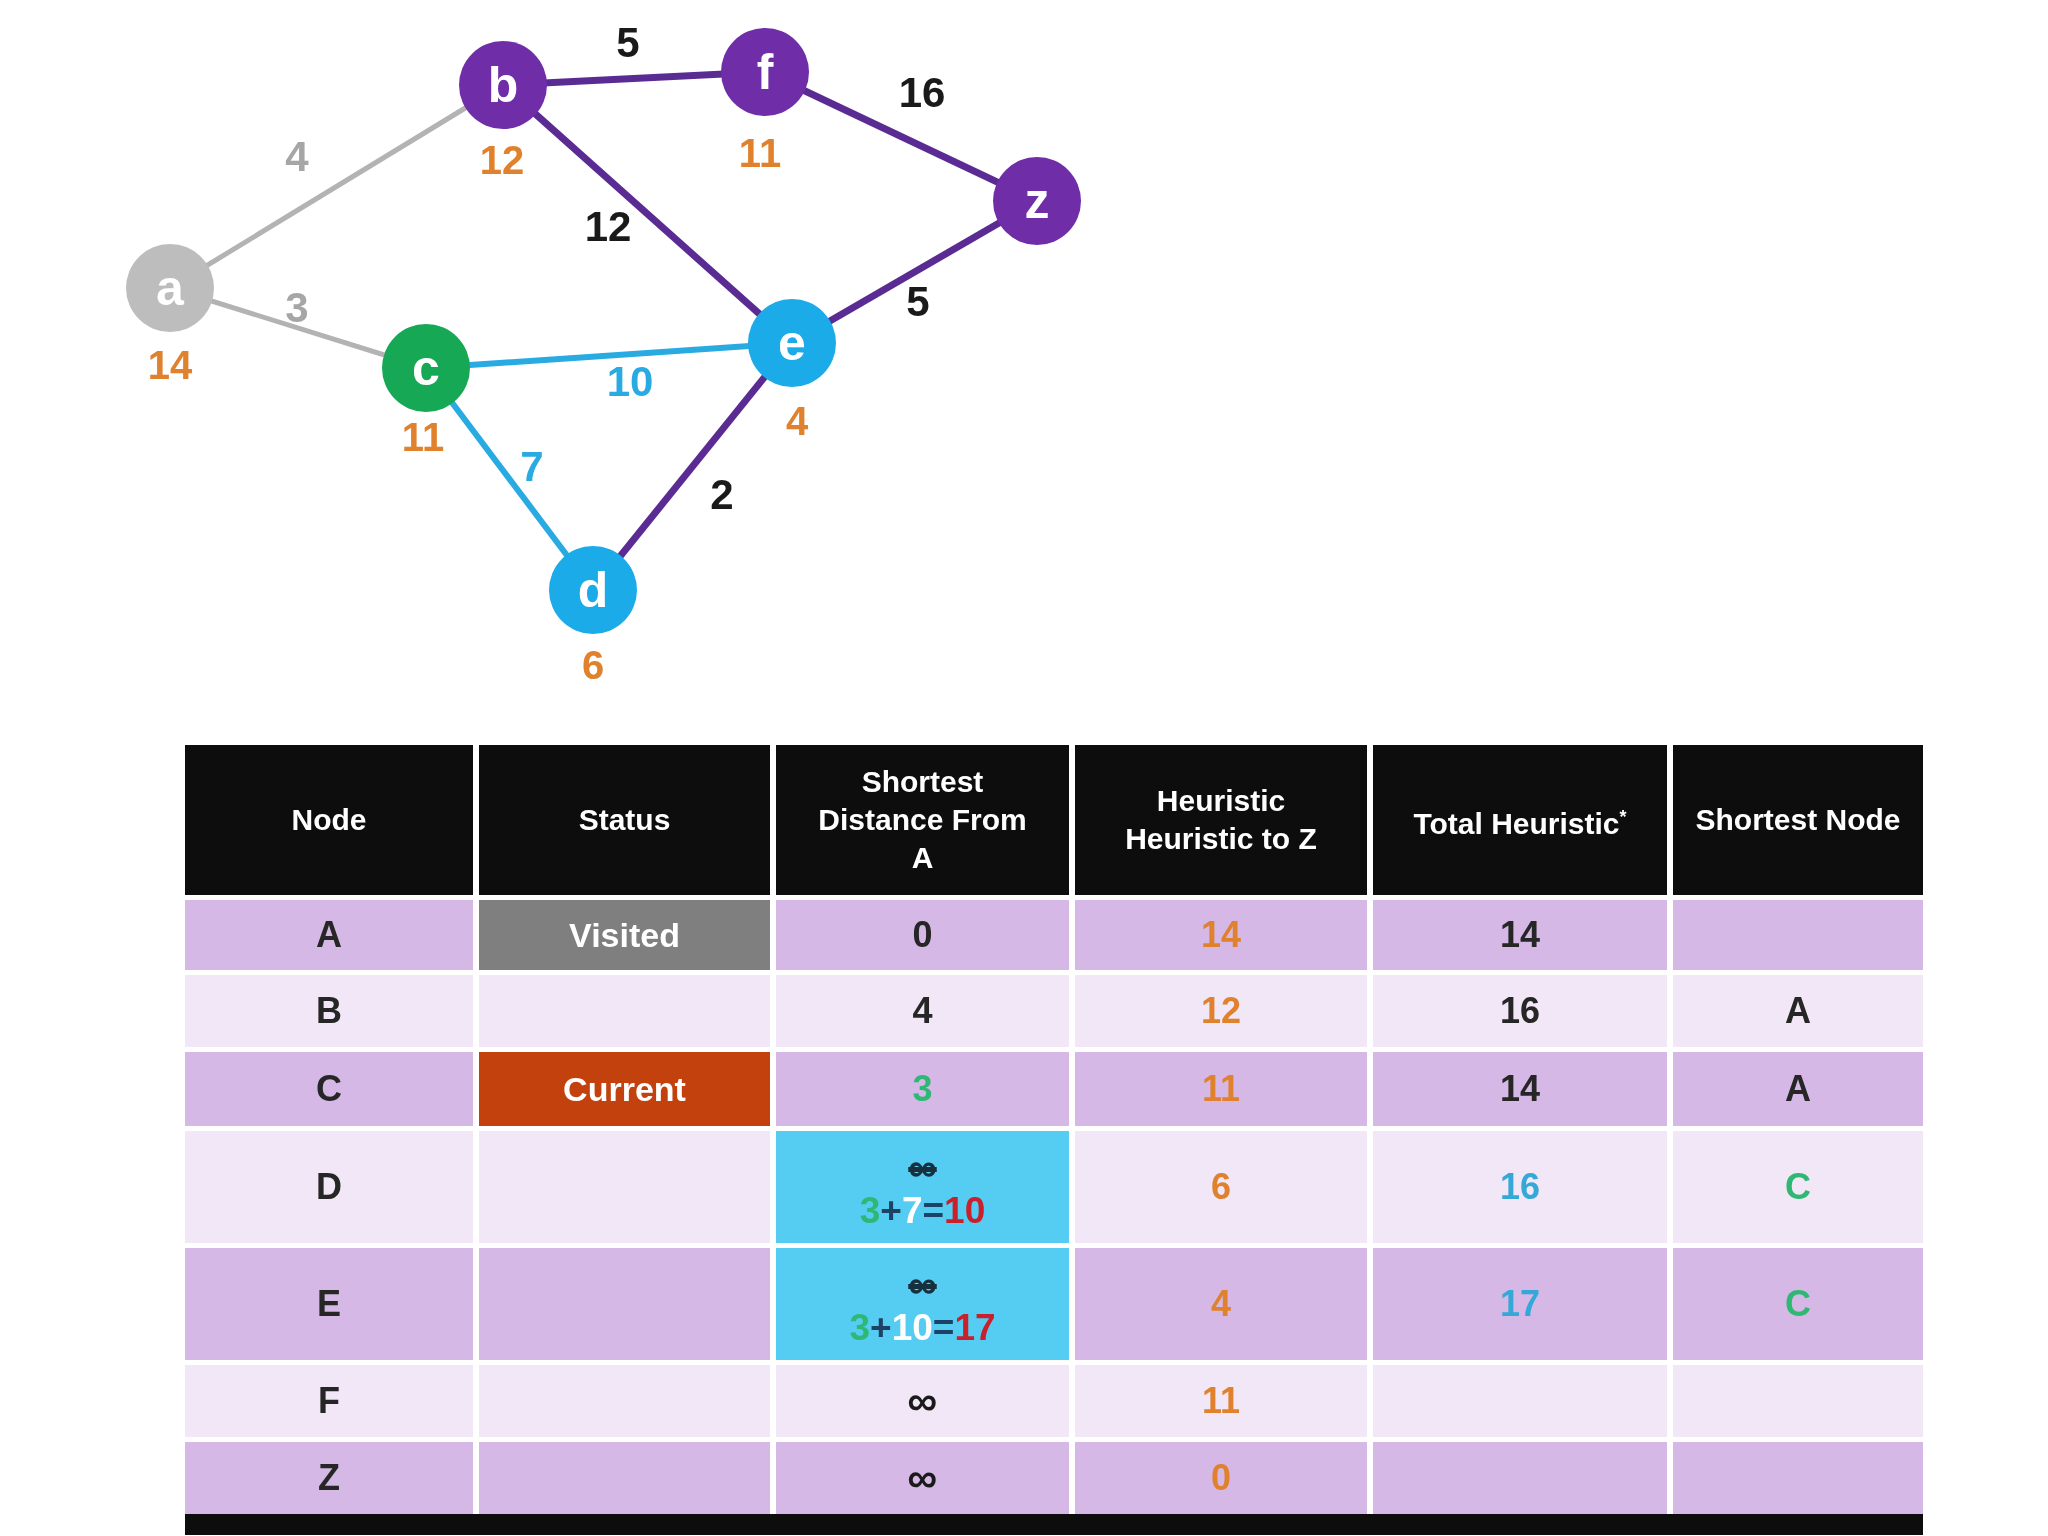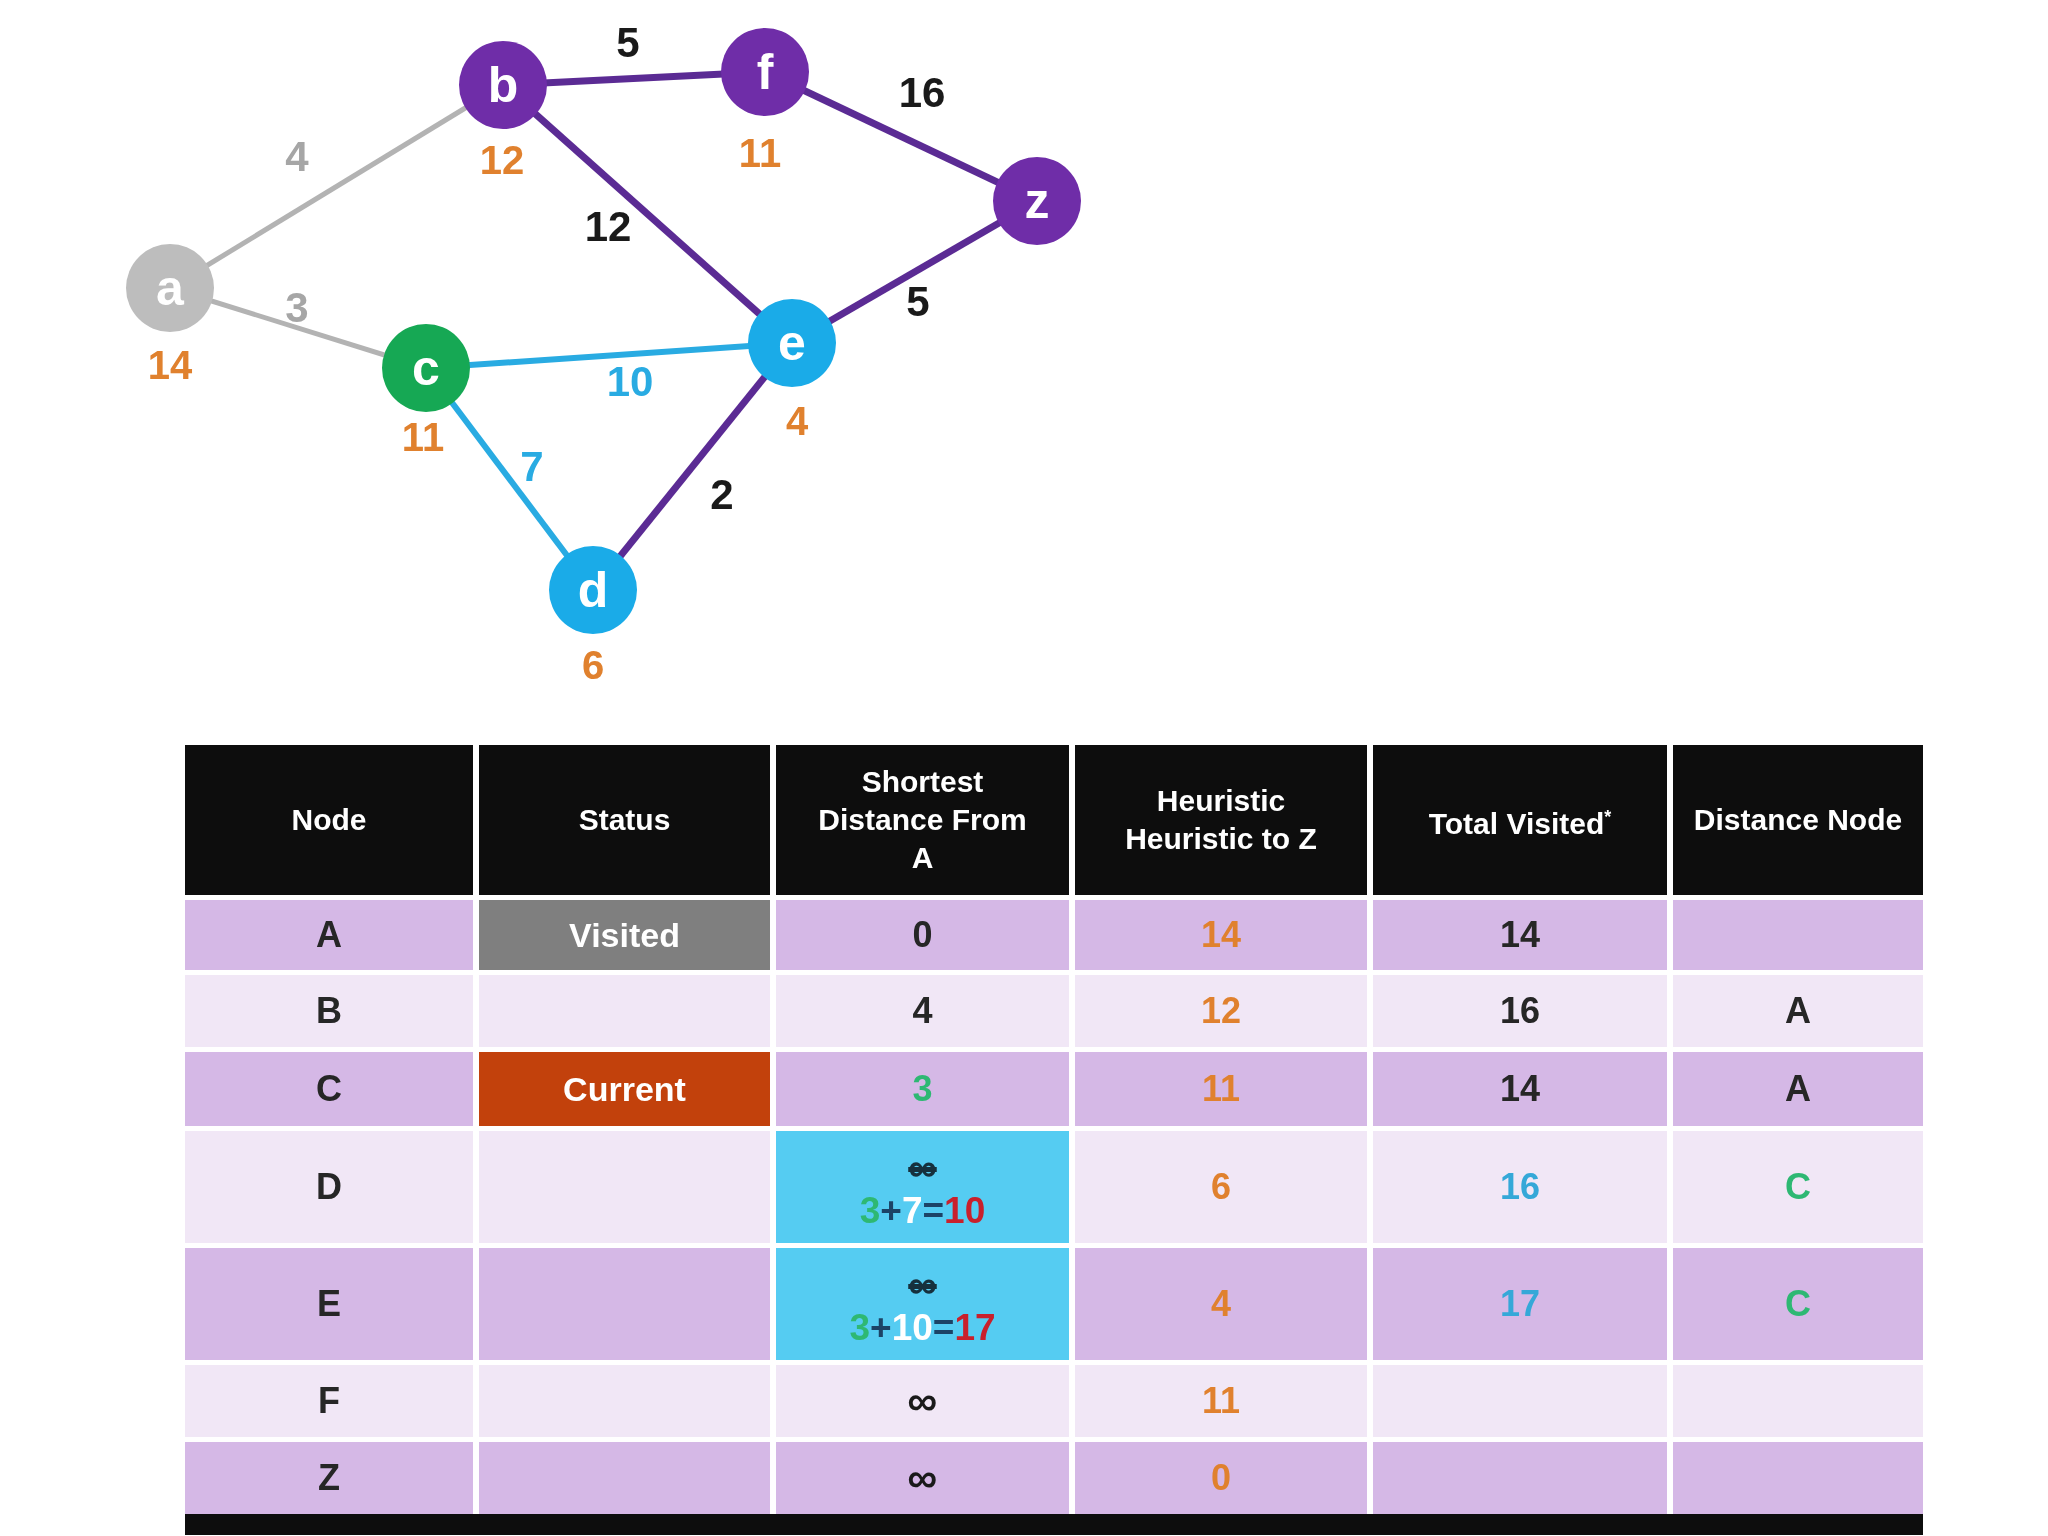"Total Visited" span { text: Visited -> Heuristic }
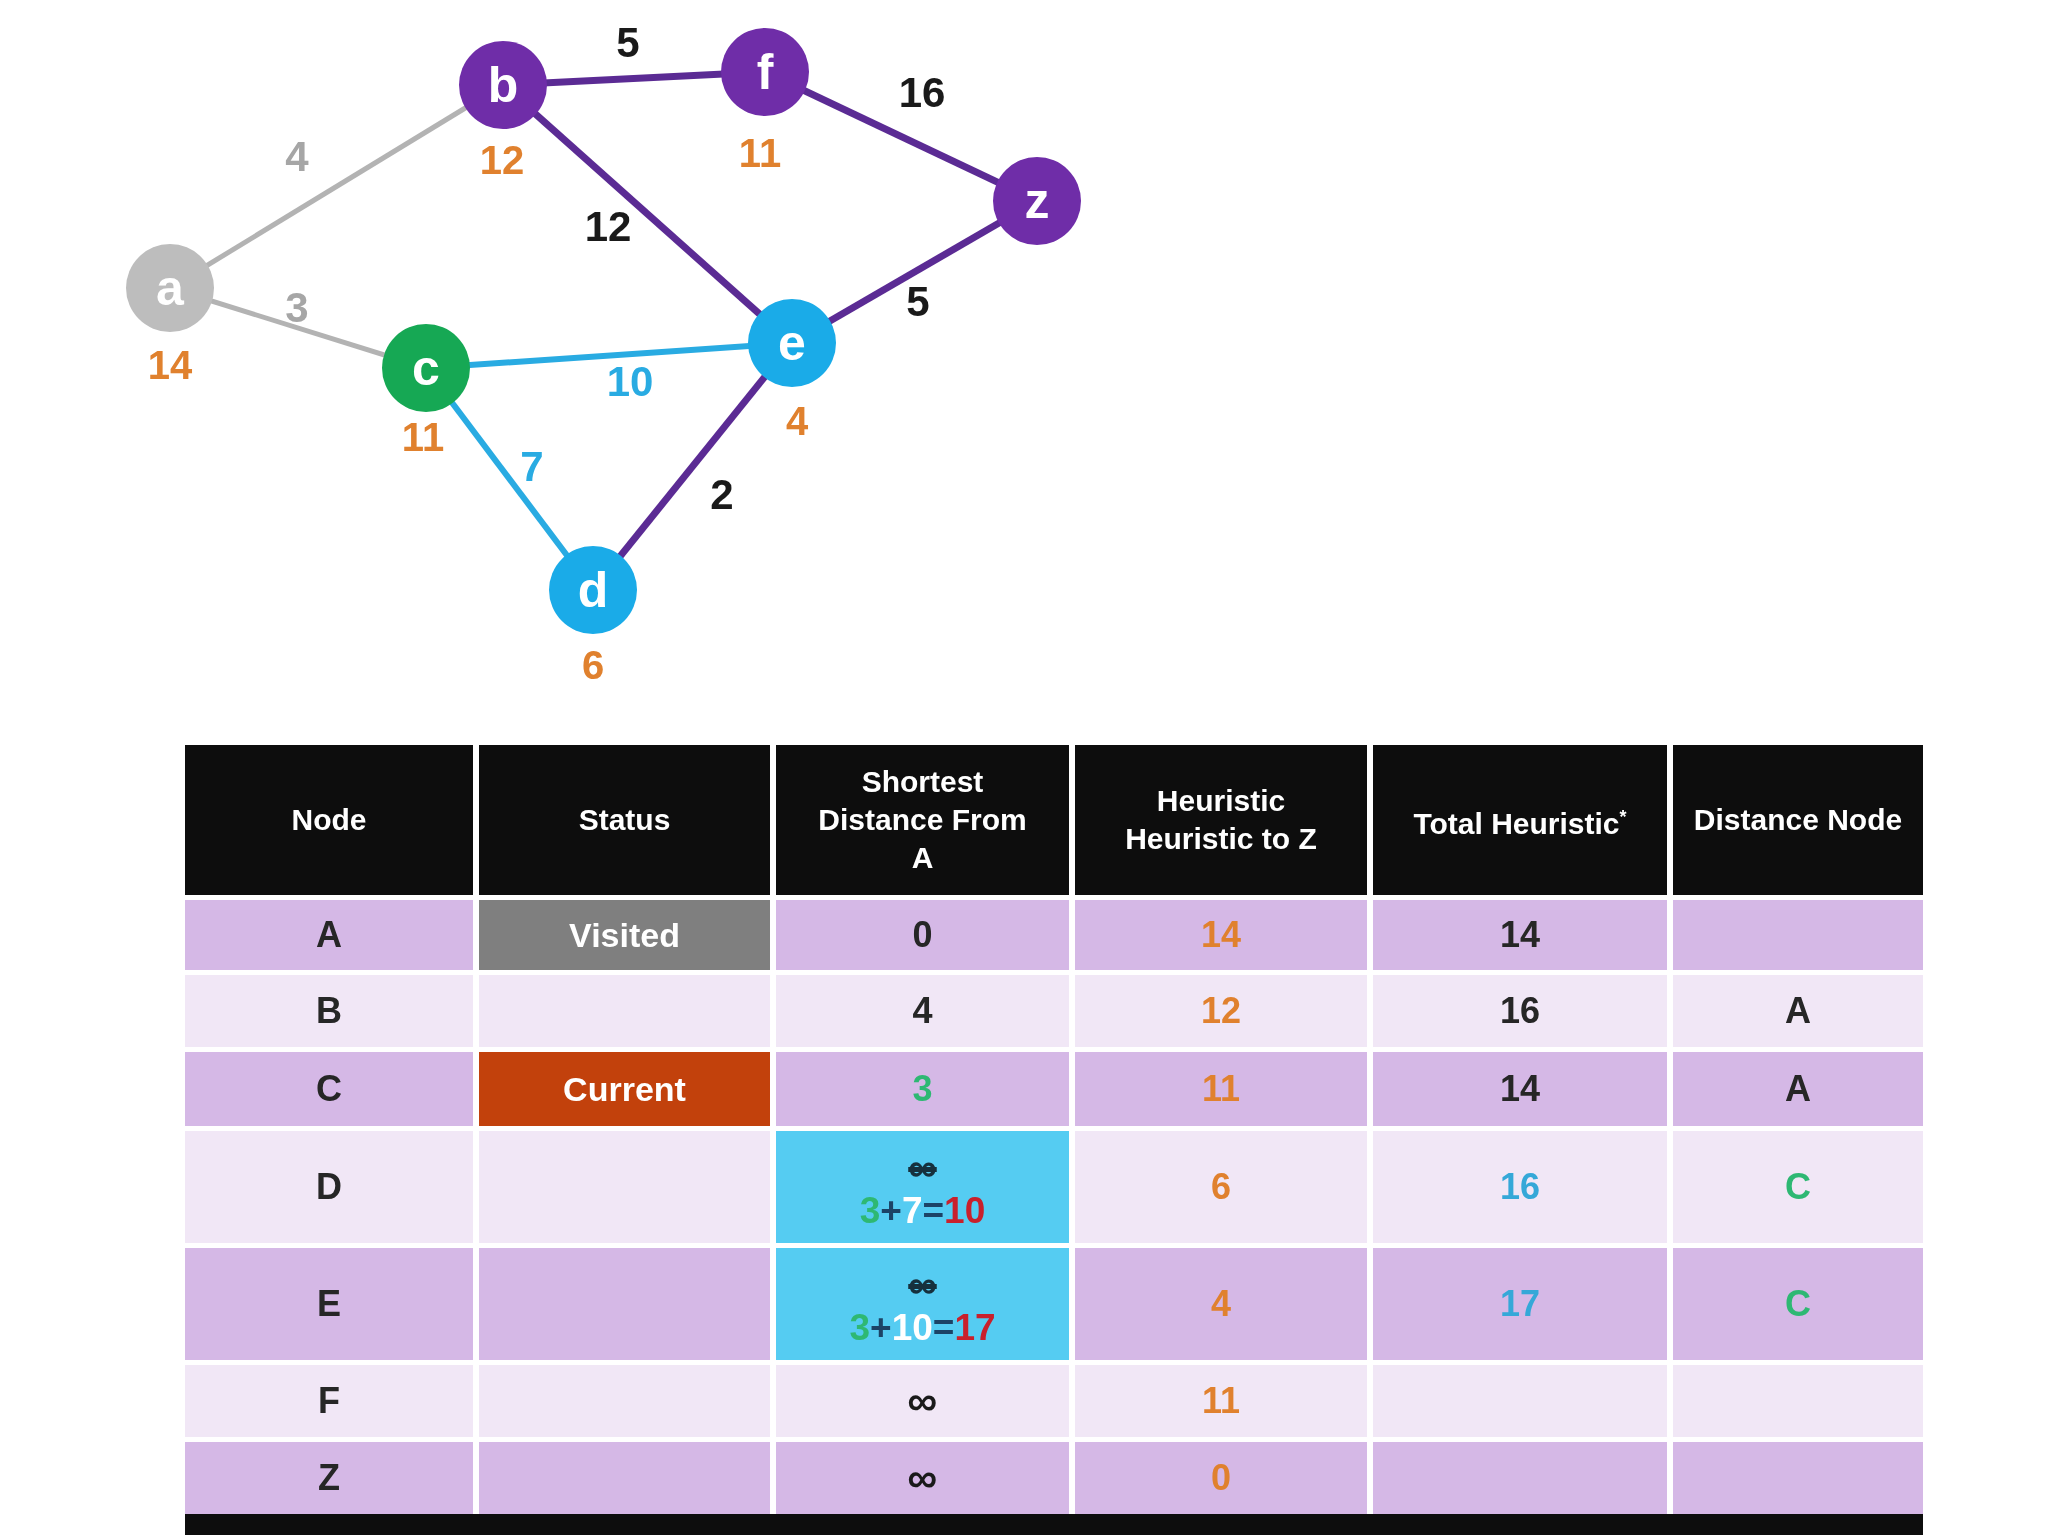"Distance Node" span.hwrap { text: Distance -> Shortest }
